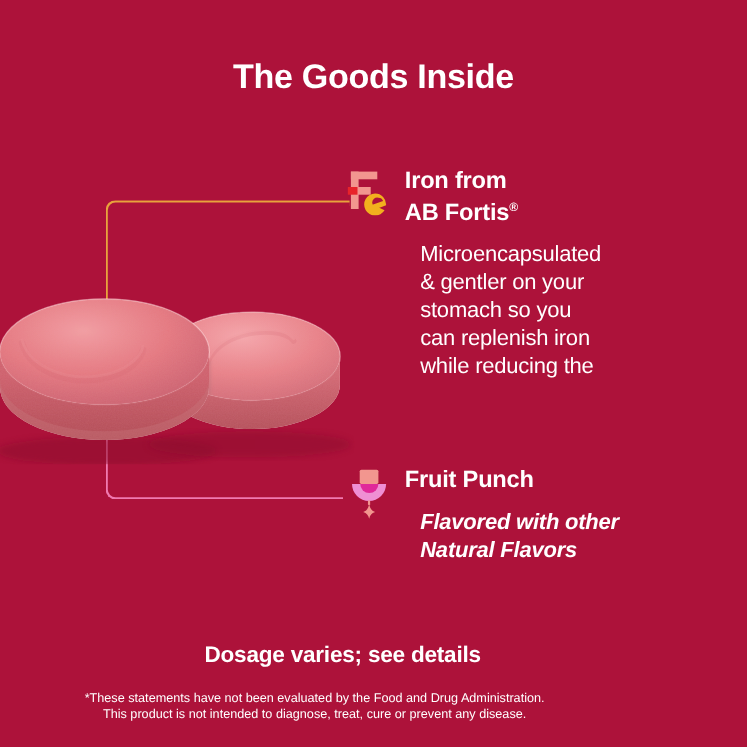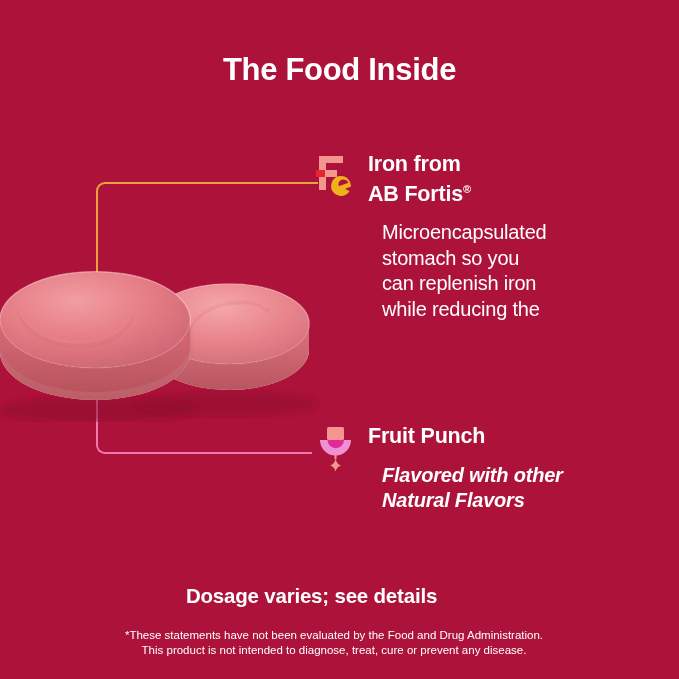"The Food Inside" div.title { text: Food -> Goods }
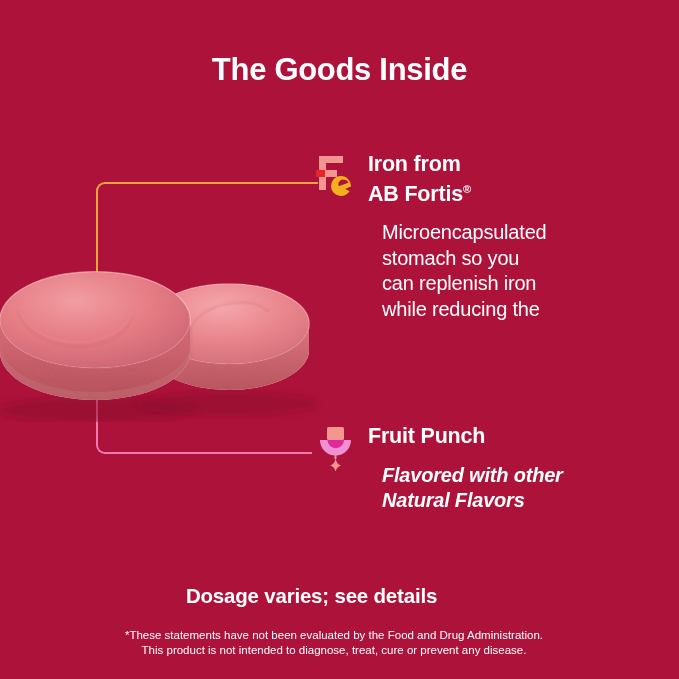"& gentler on your" div { html: none -> <div>&amp; gentler on your</div> }
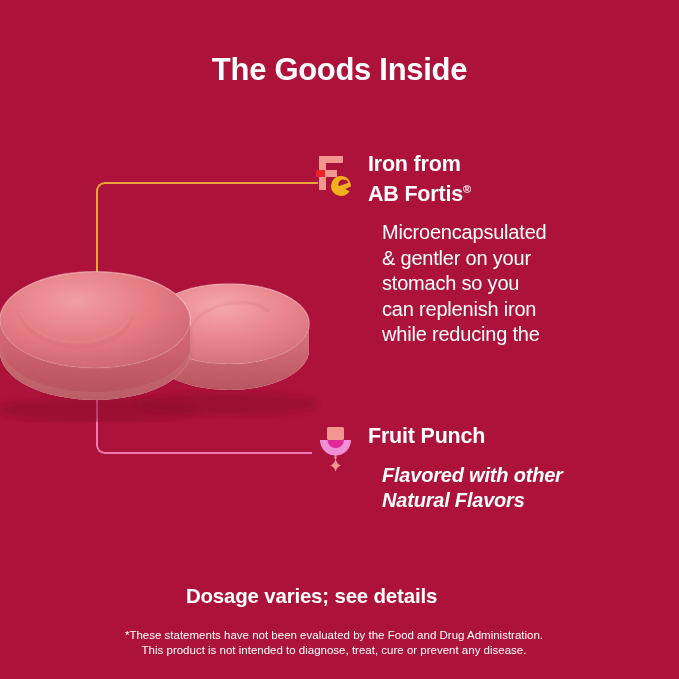"*These statements have not been" .disclaimer { padding-left: 48px -> none }
